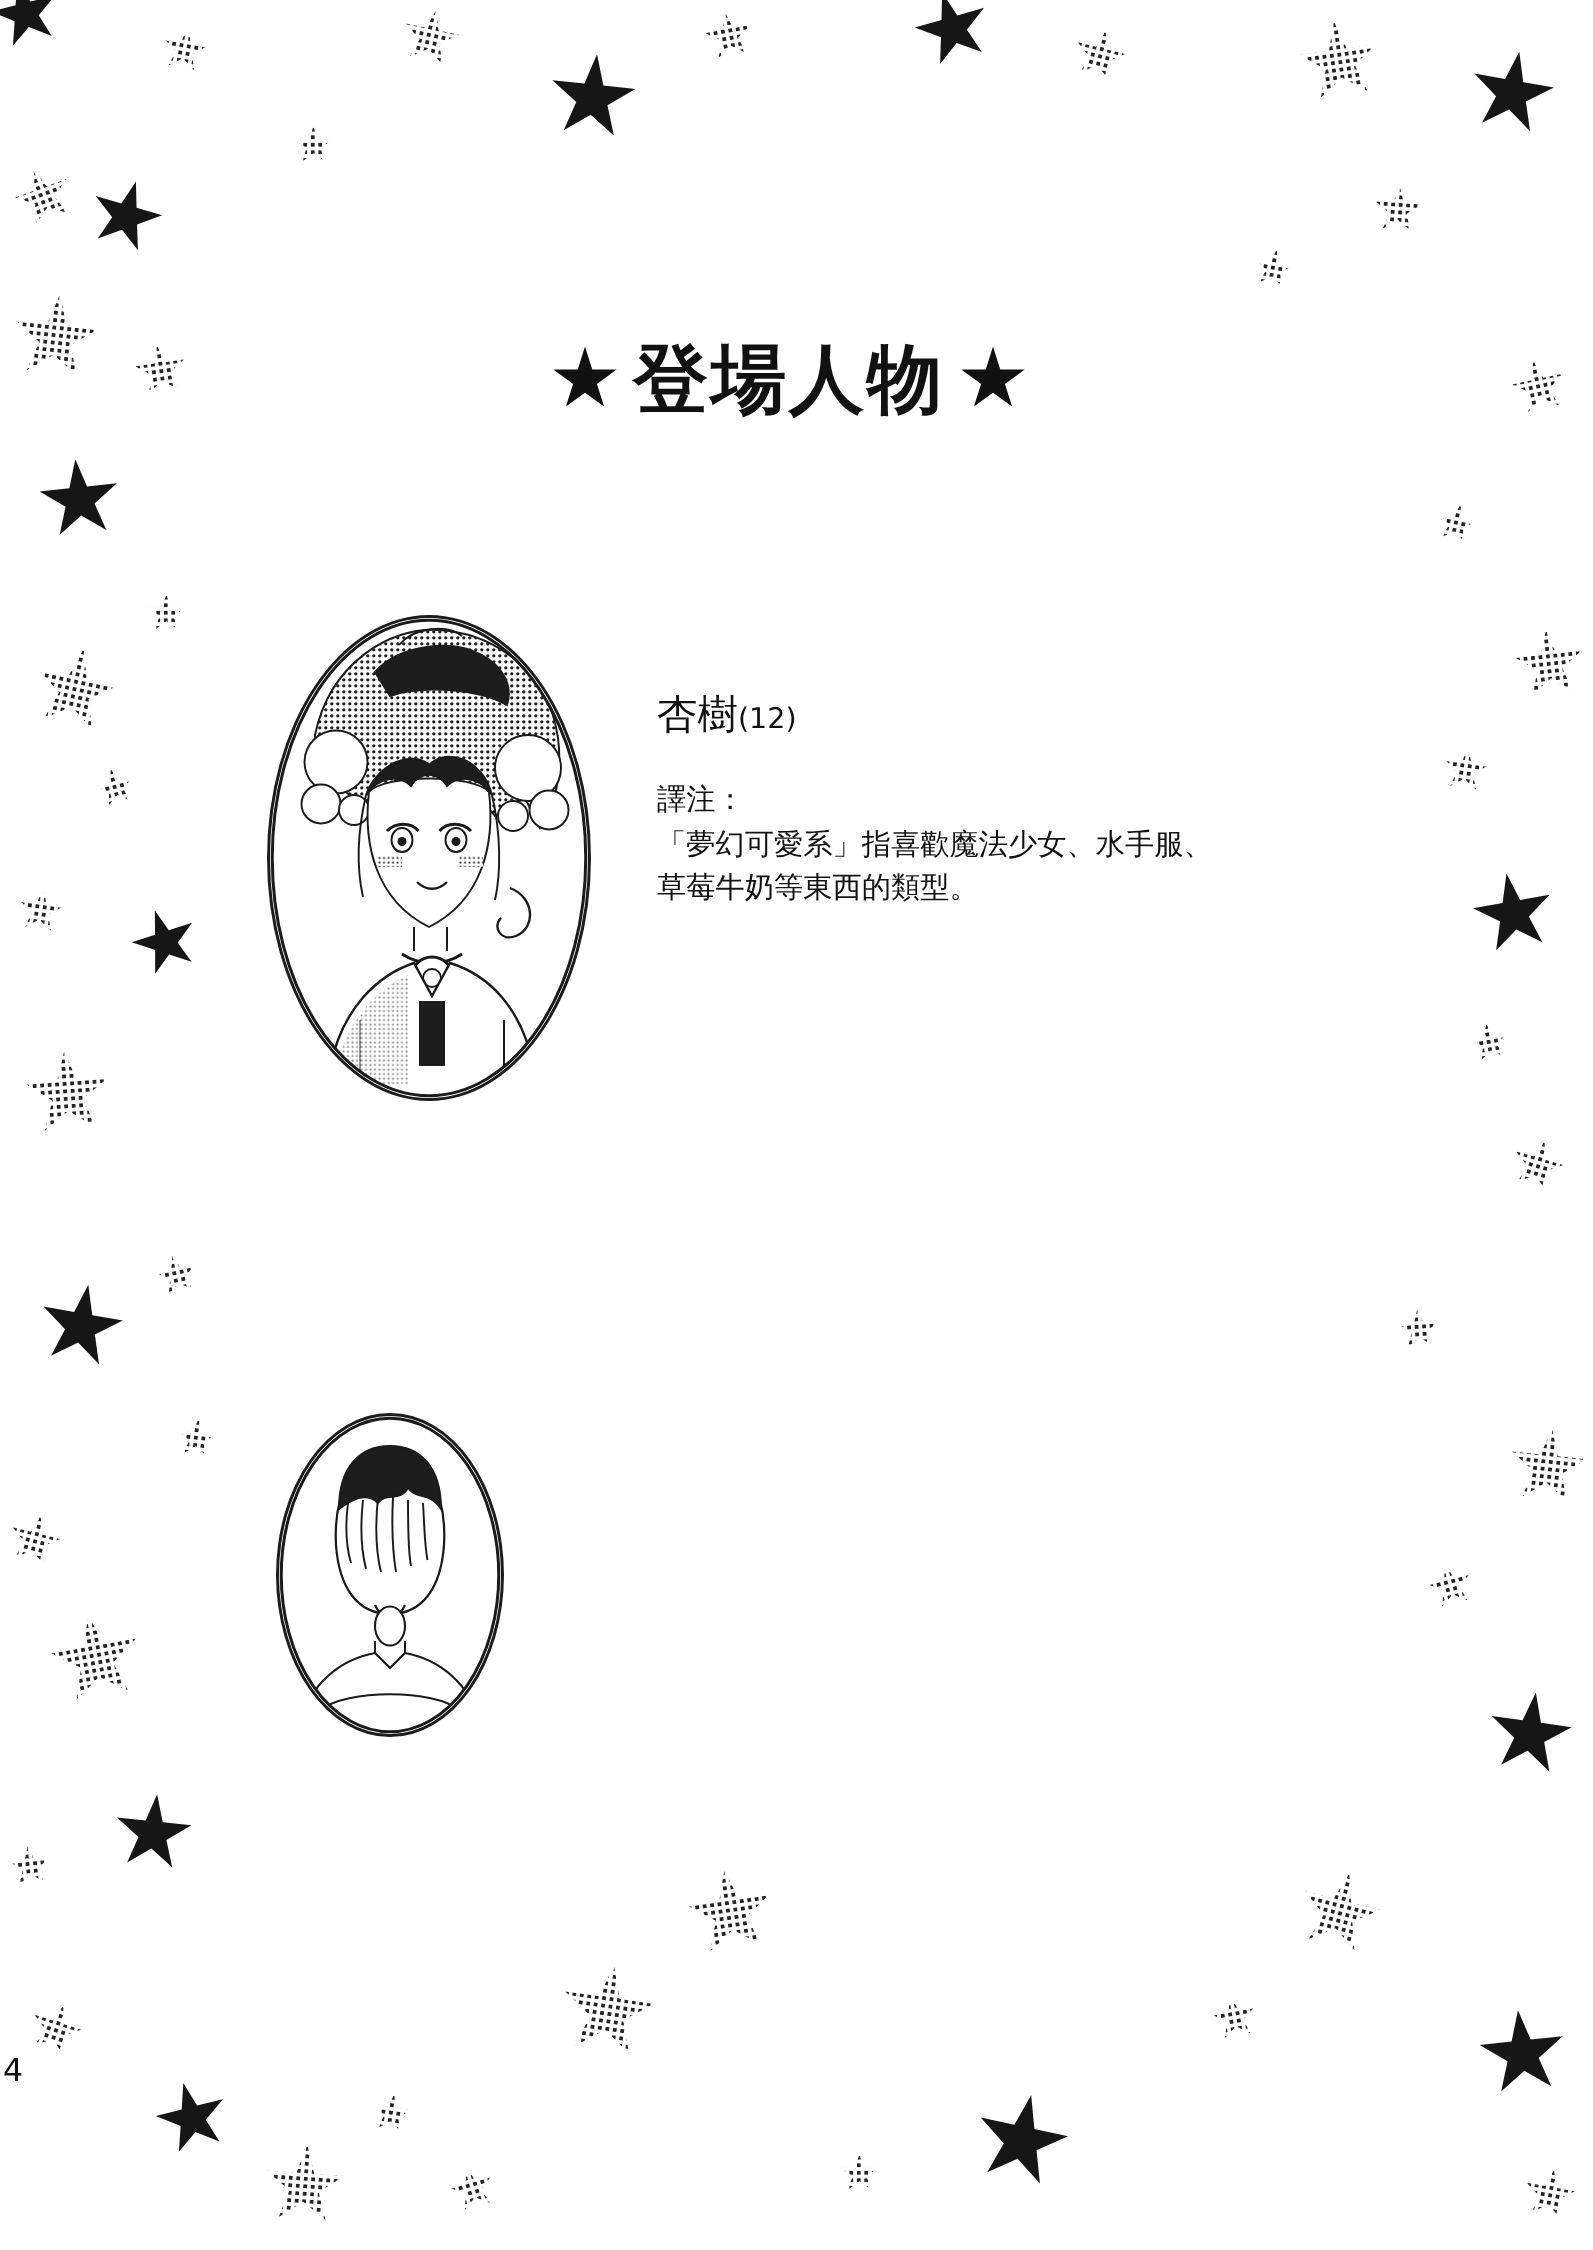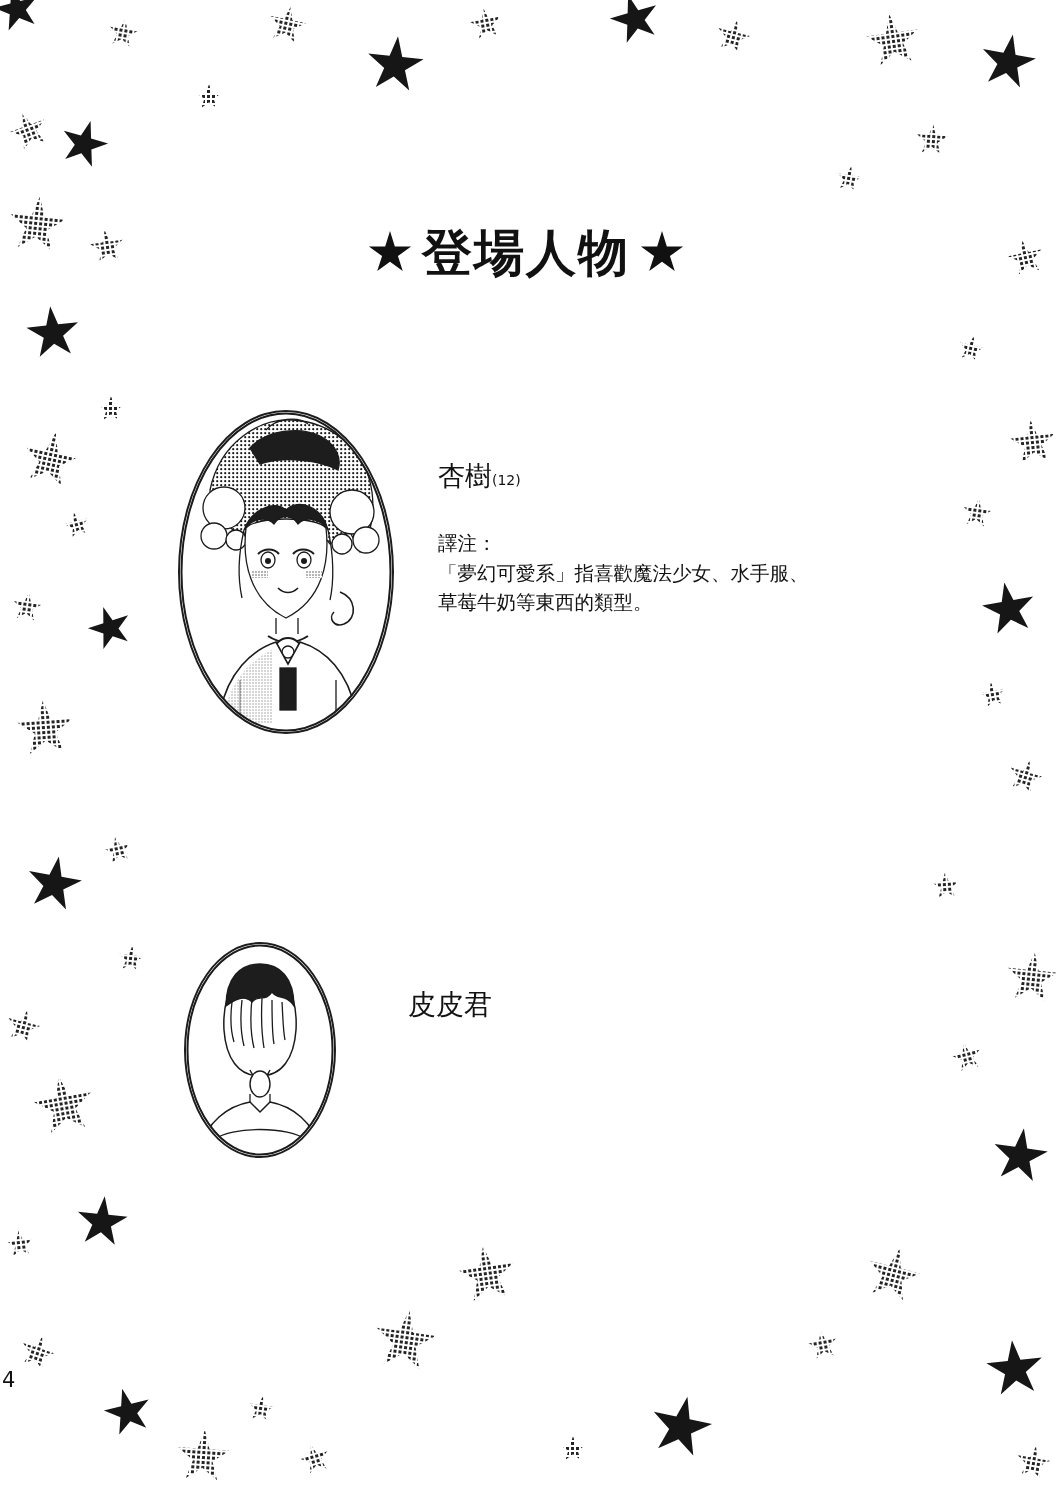"(12)" .char-name .age { font-size: 14px -> 19px }
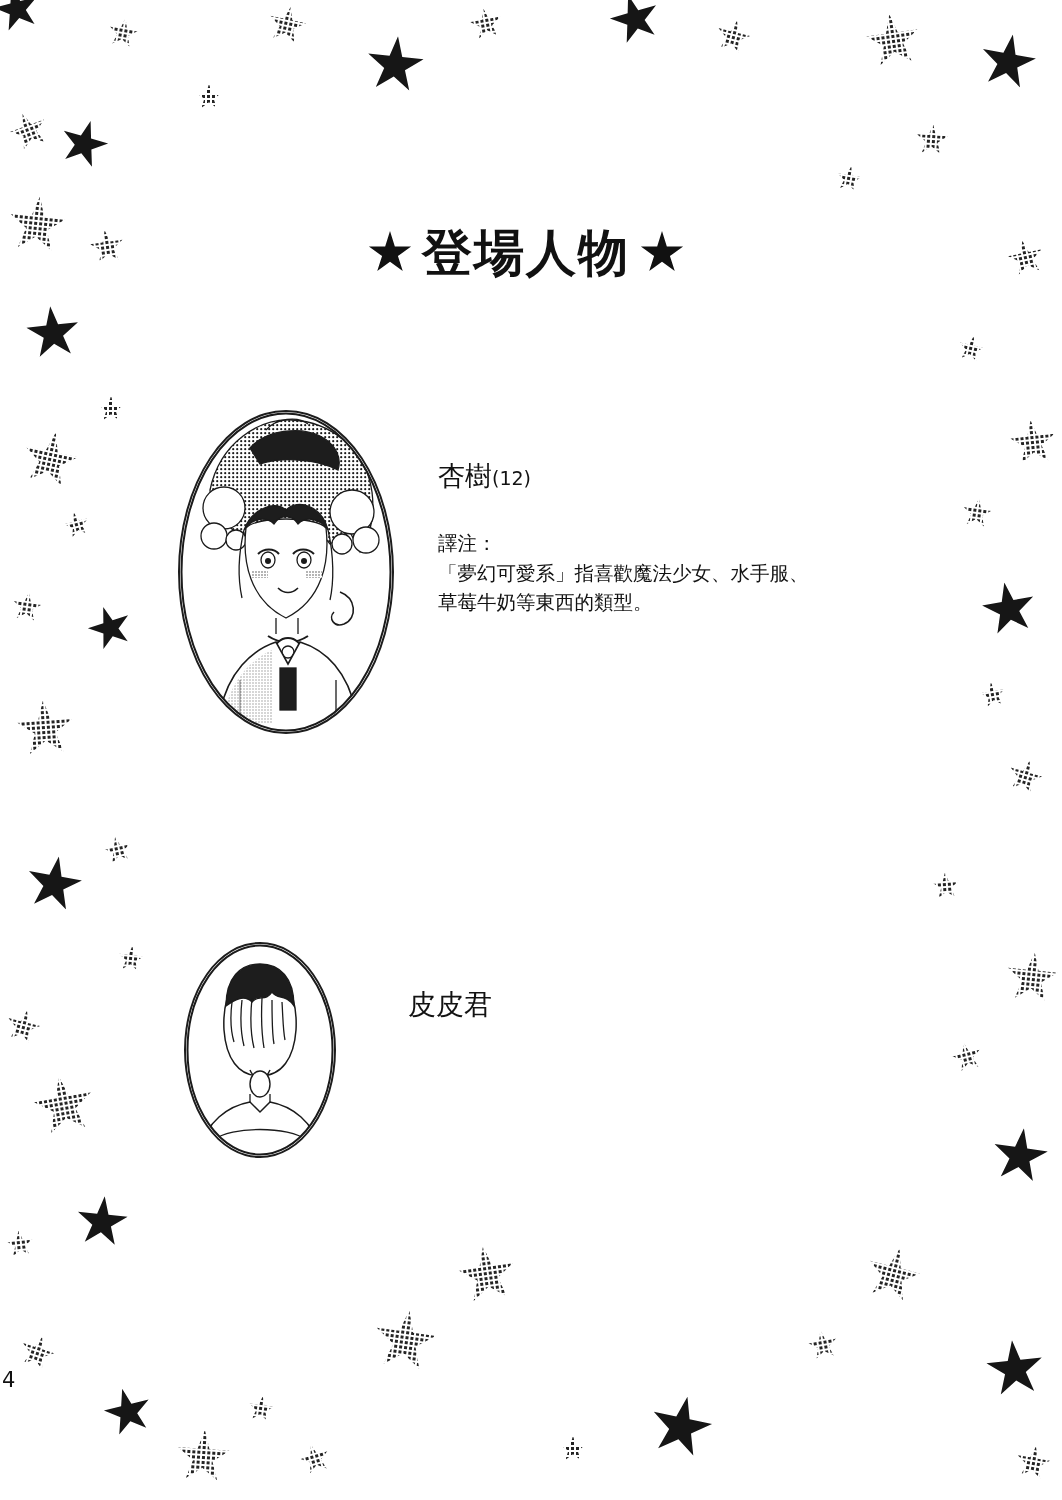"譯注：" .char-note { margin: 35px 0 0 0 -> 24px 0 0 0 }
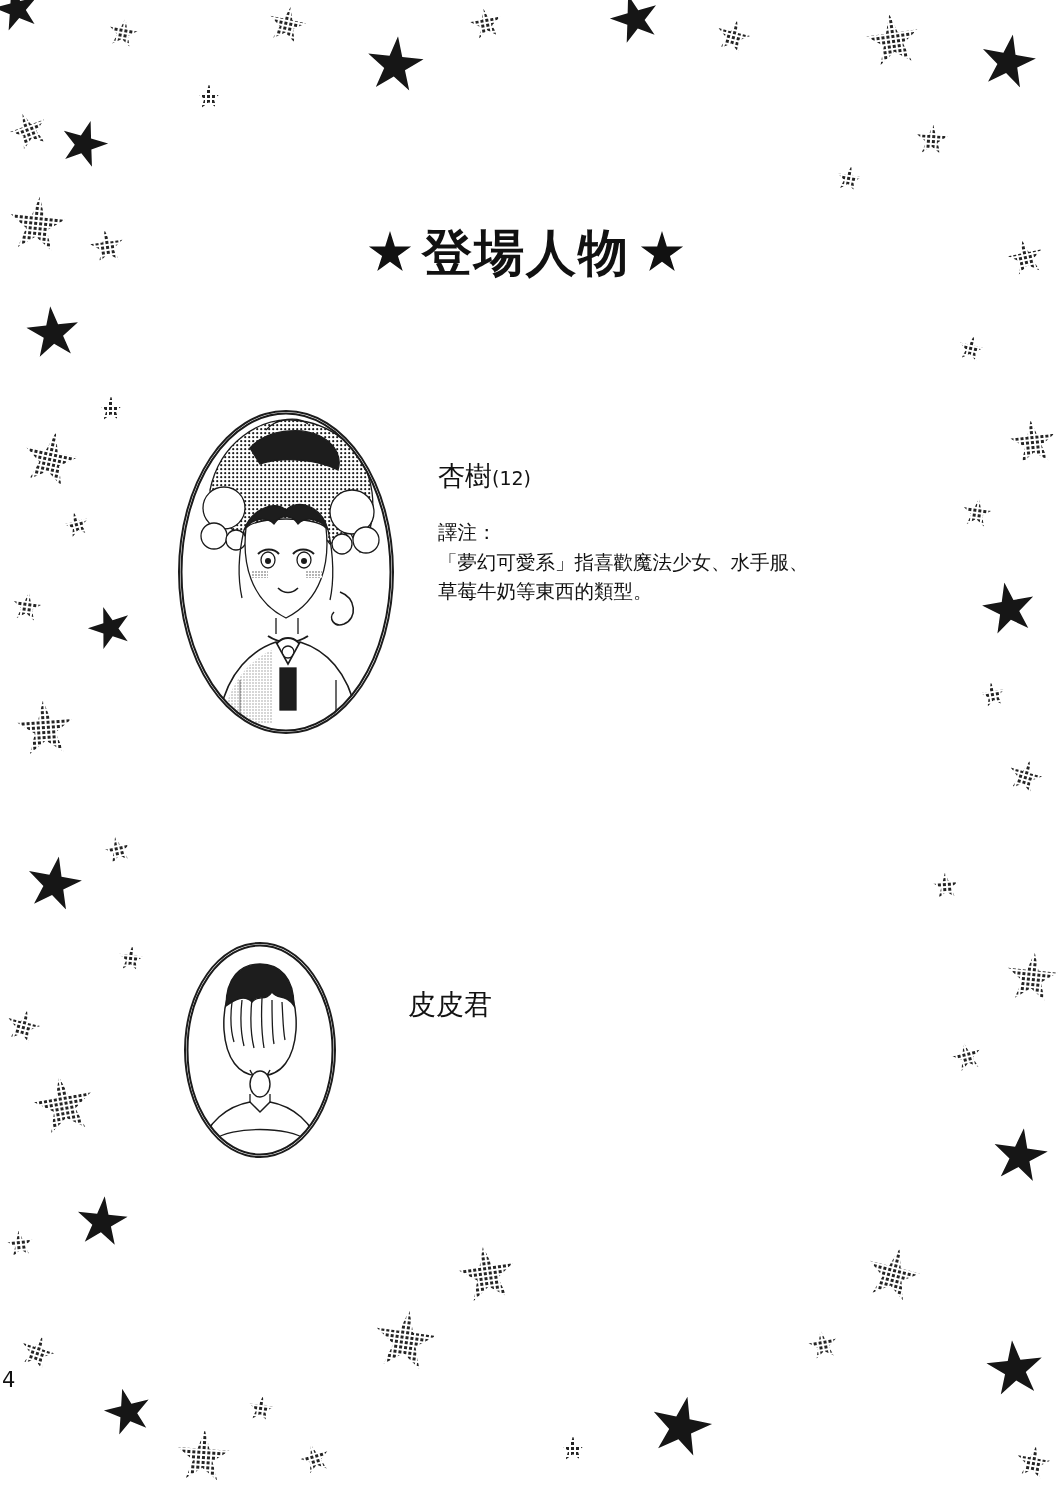"皮皮君" p.char-name { html: <p> <span>皮皮君</span> </p> -> none }
